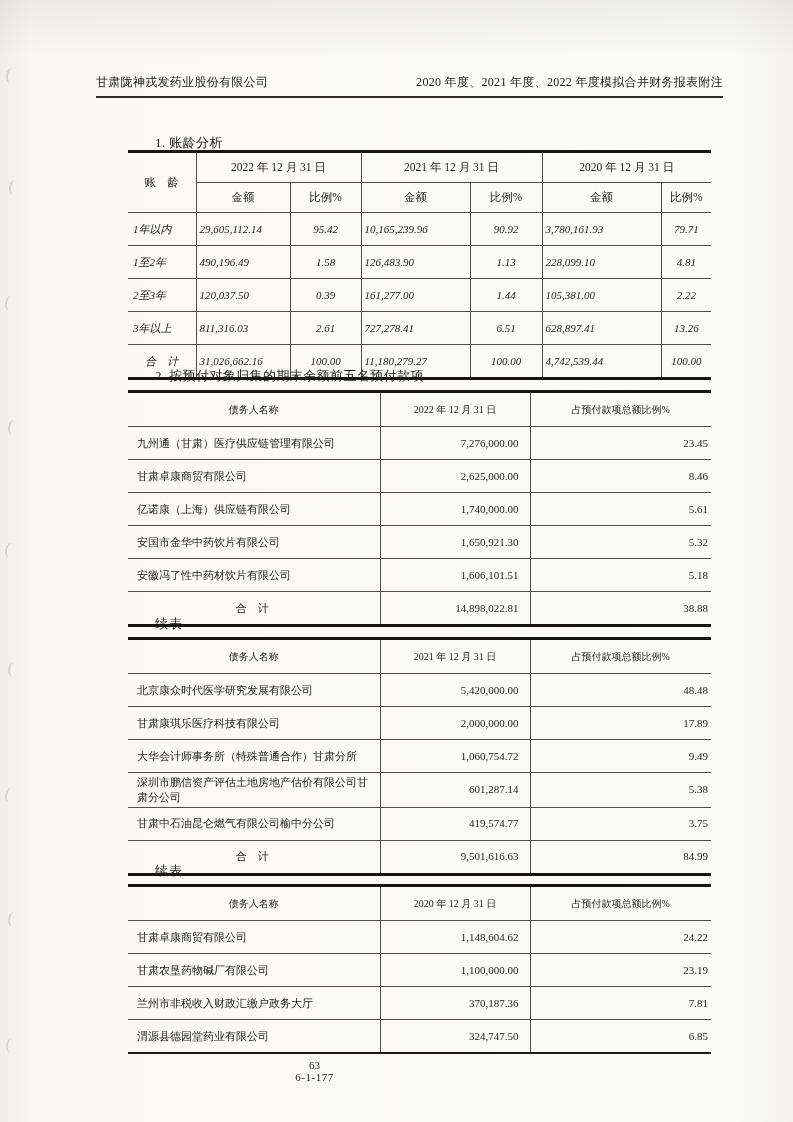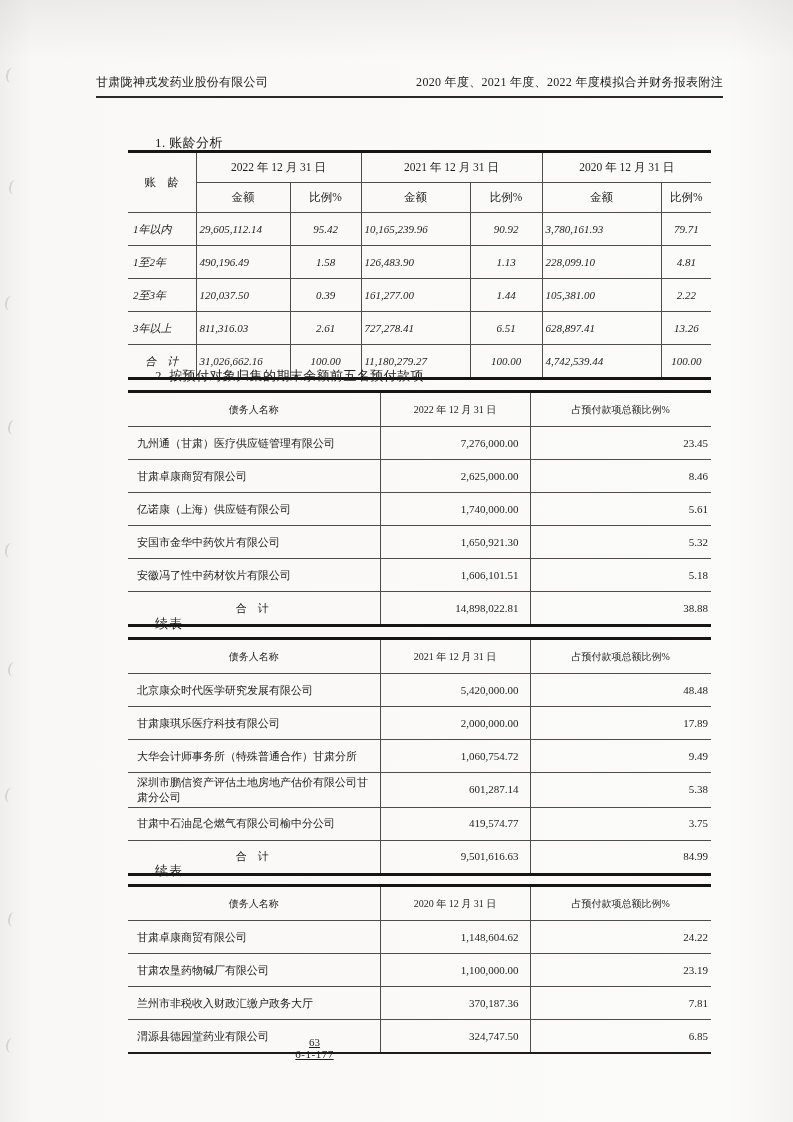"63" .footer { text-decoration: underline -> none; top: 1036px -> 1059px }
